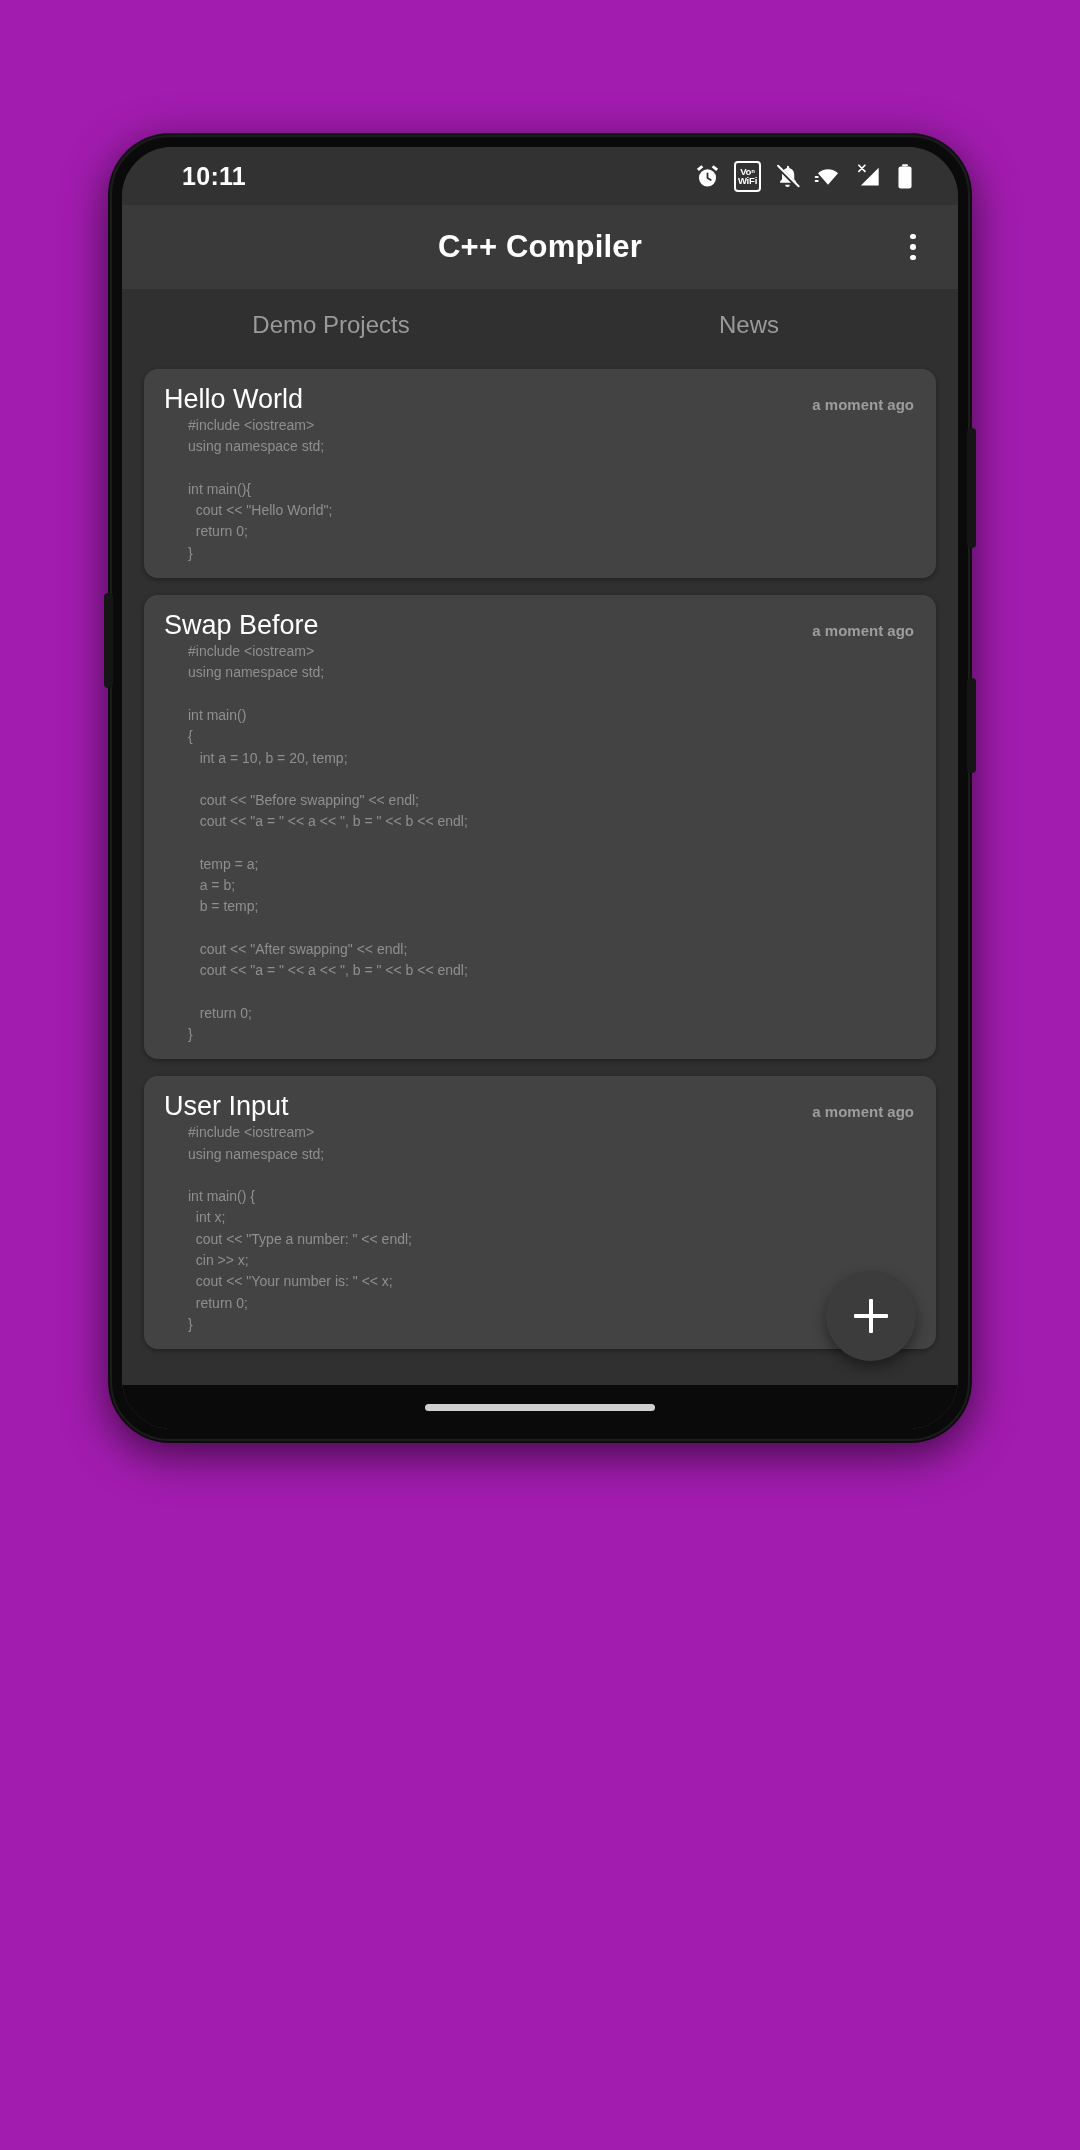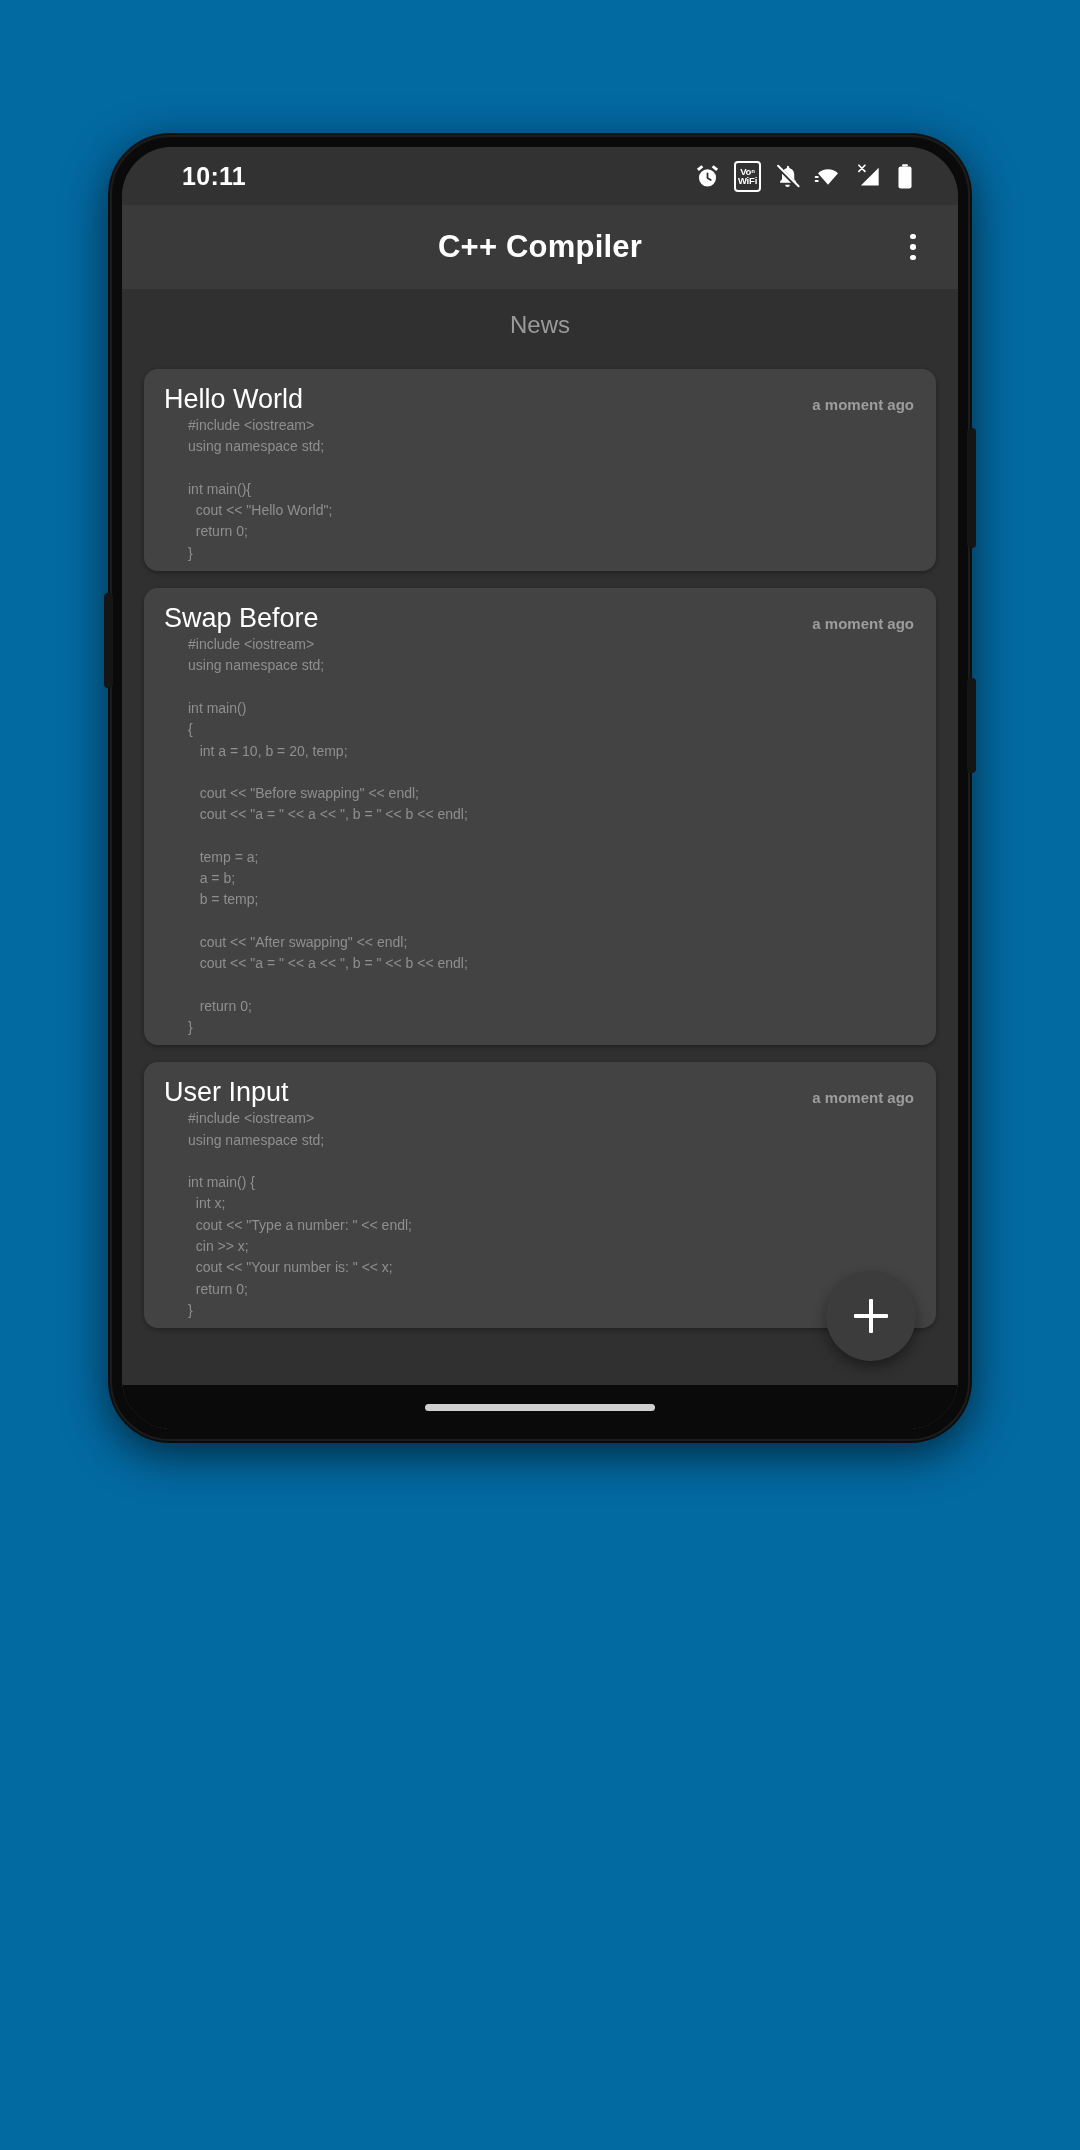"10:11" #backdrop { background: #0369a1 -> #a21caf }
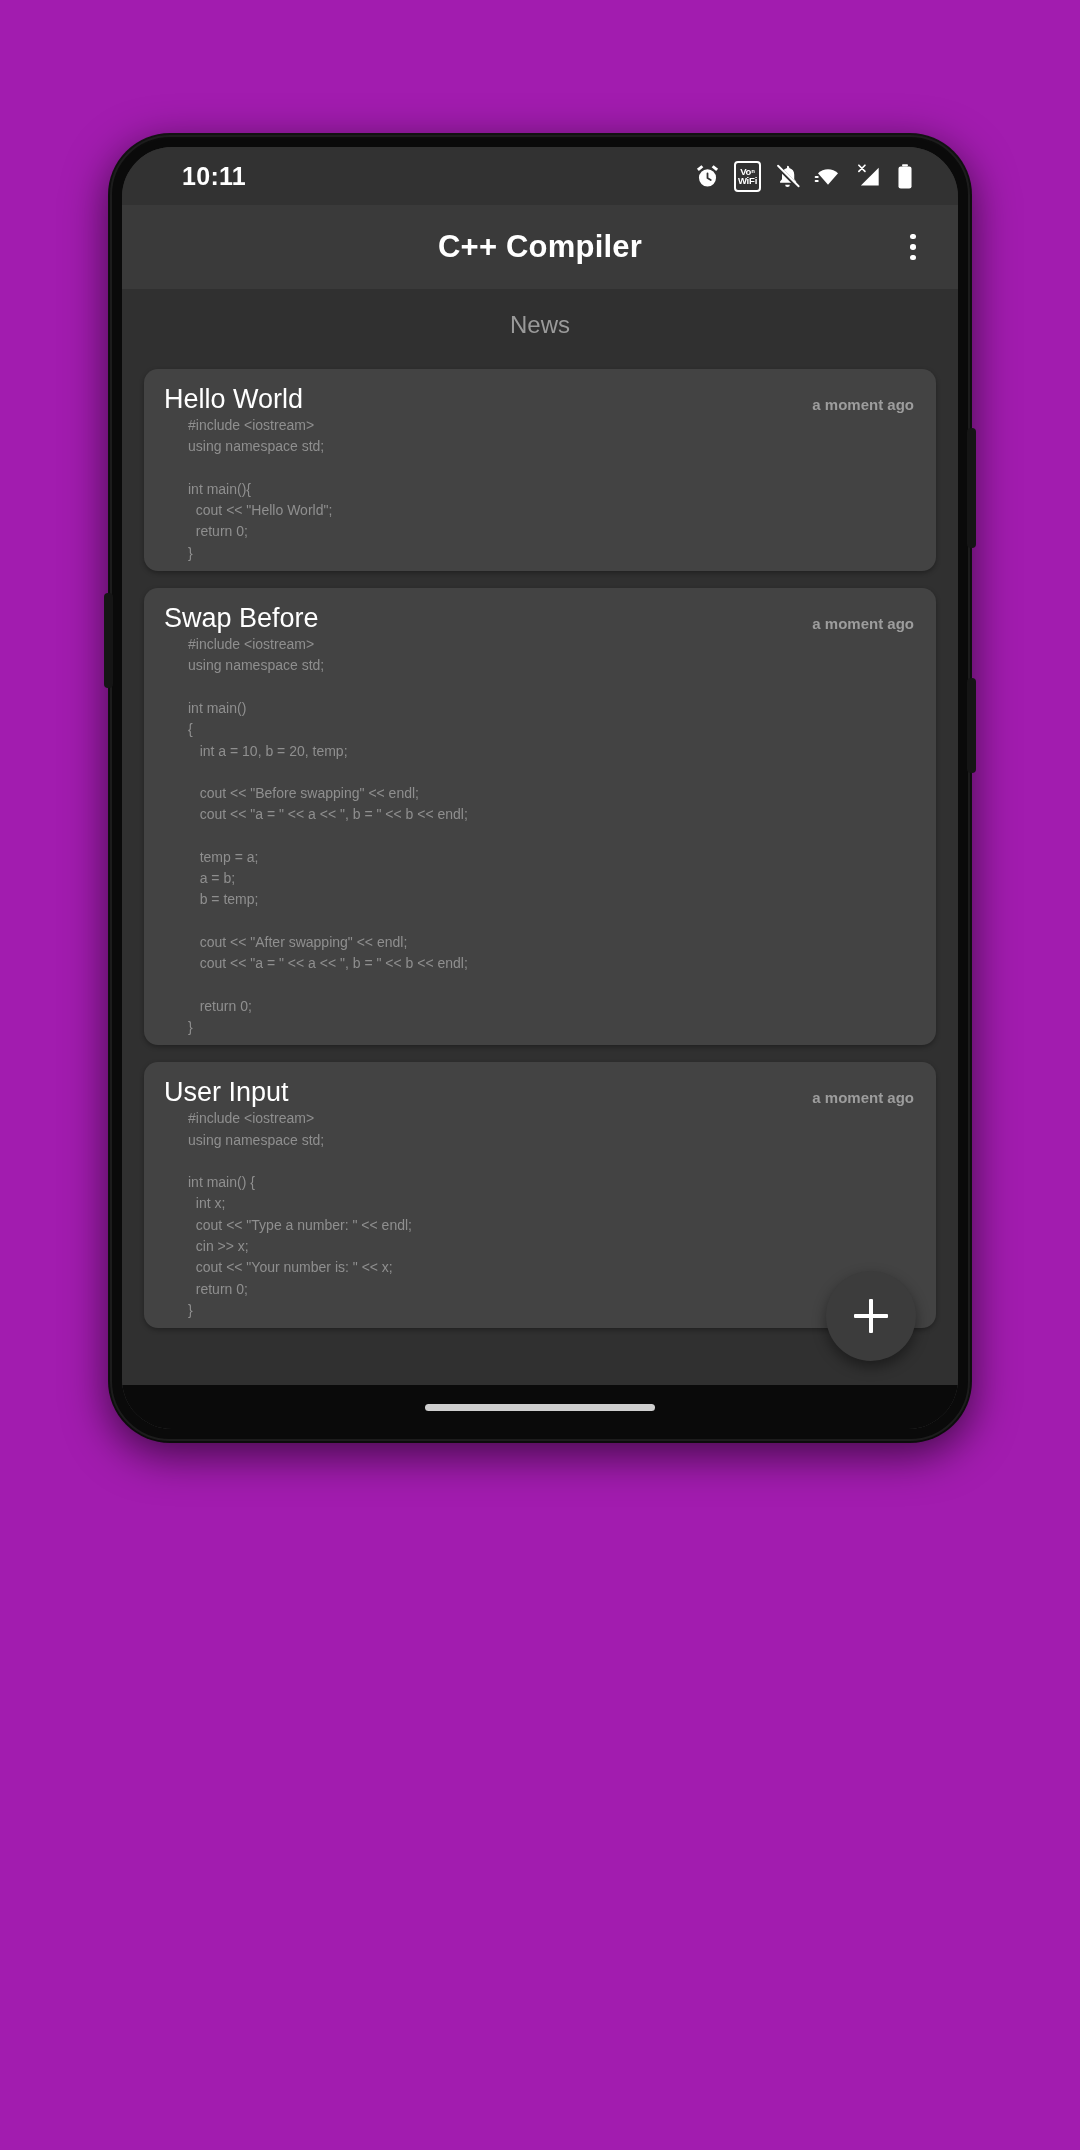"Demo Projects" div.tab { html: none -> <div> <span>Demo Projects</span> </div> }
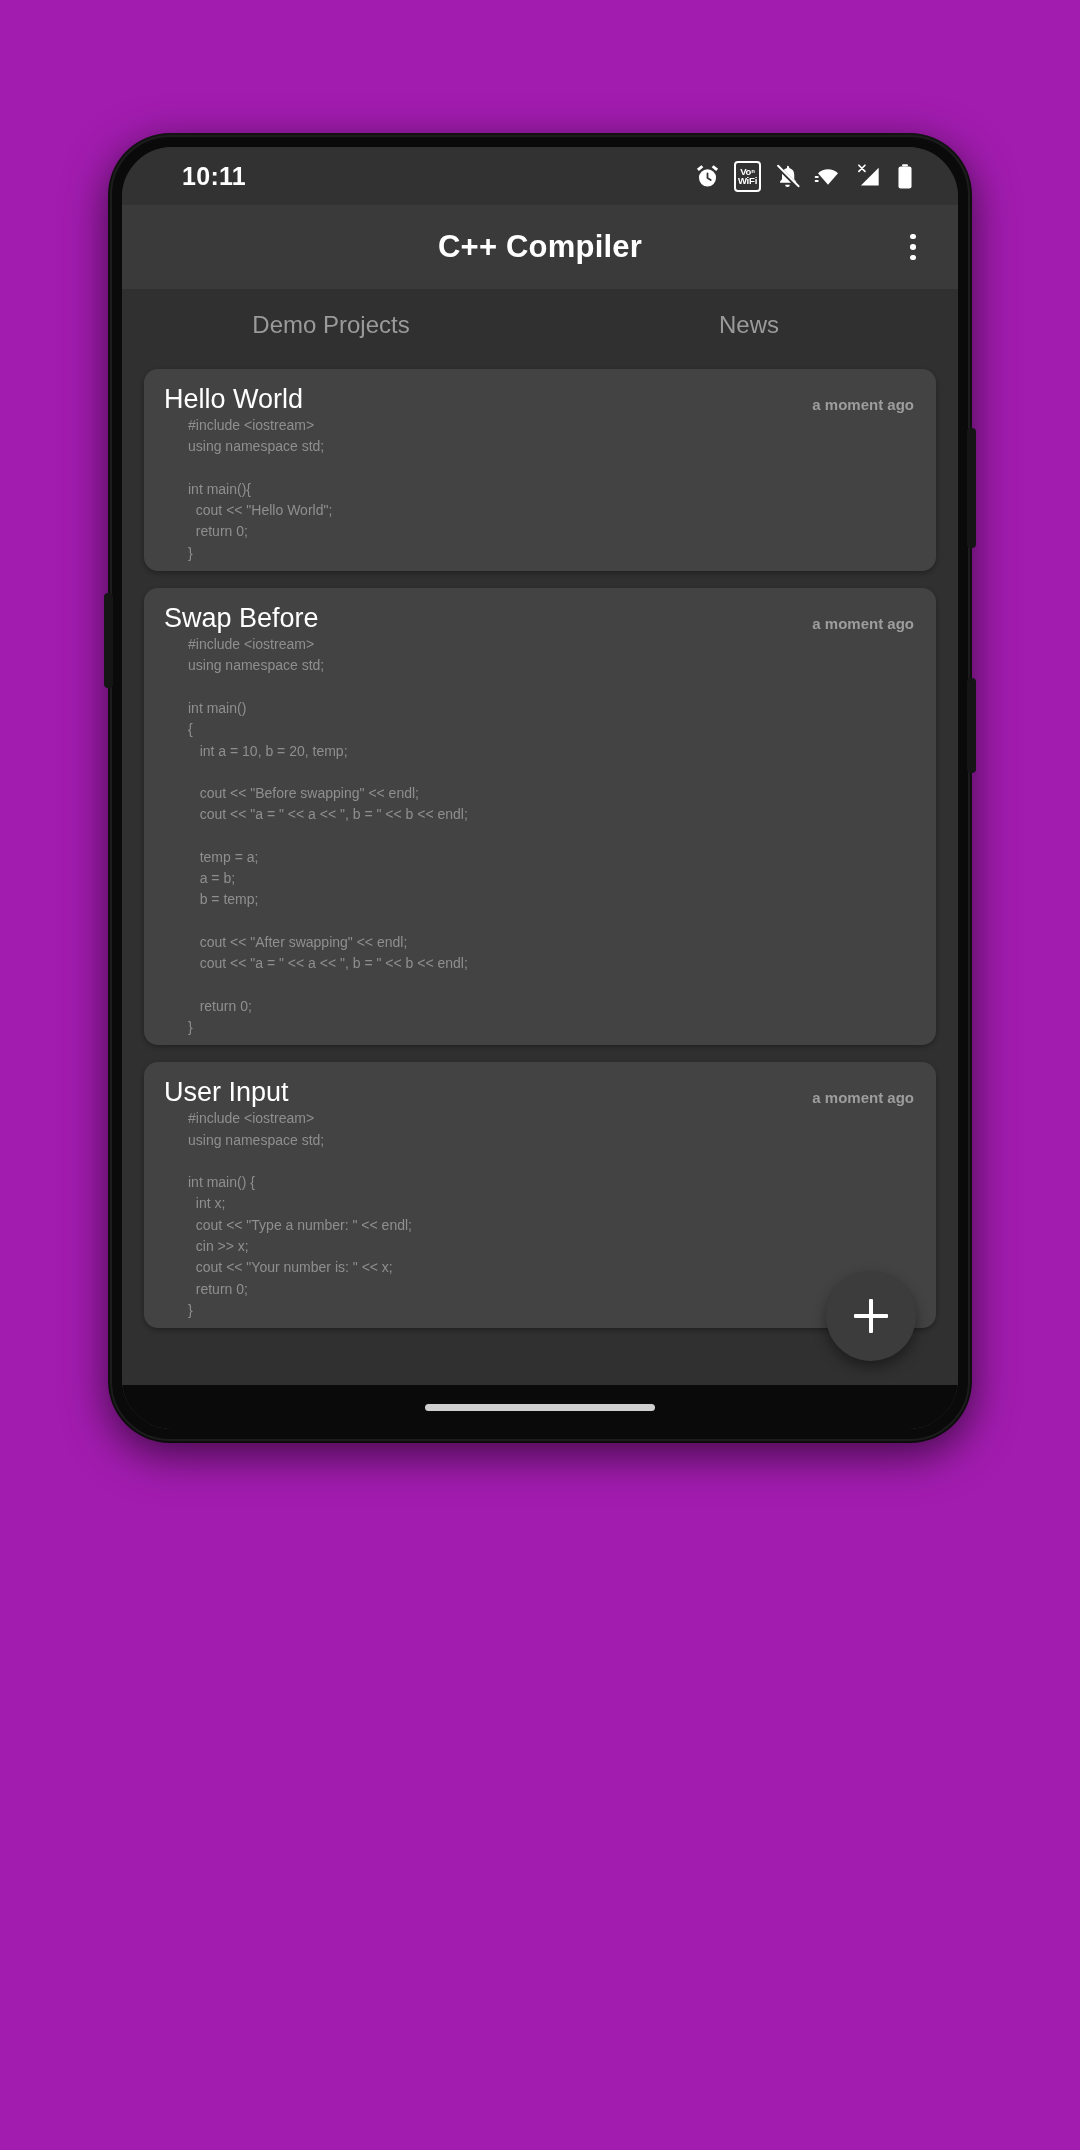"Hello World" .project-card { padding: 16px 20px 7px 20px -> 16px 20px 14px 20px }
